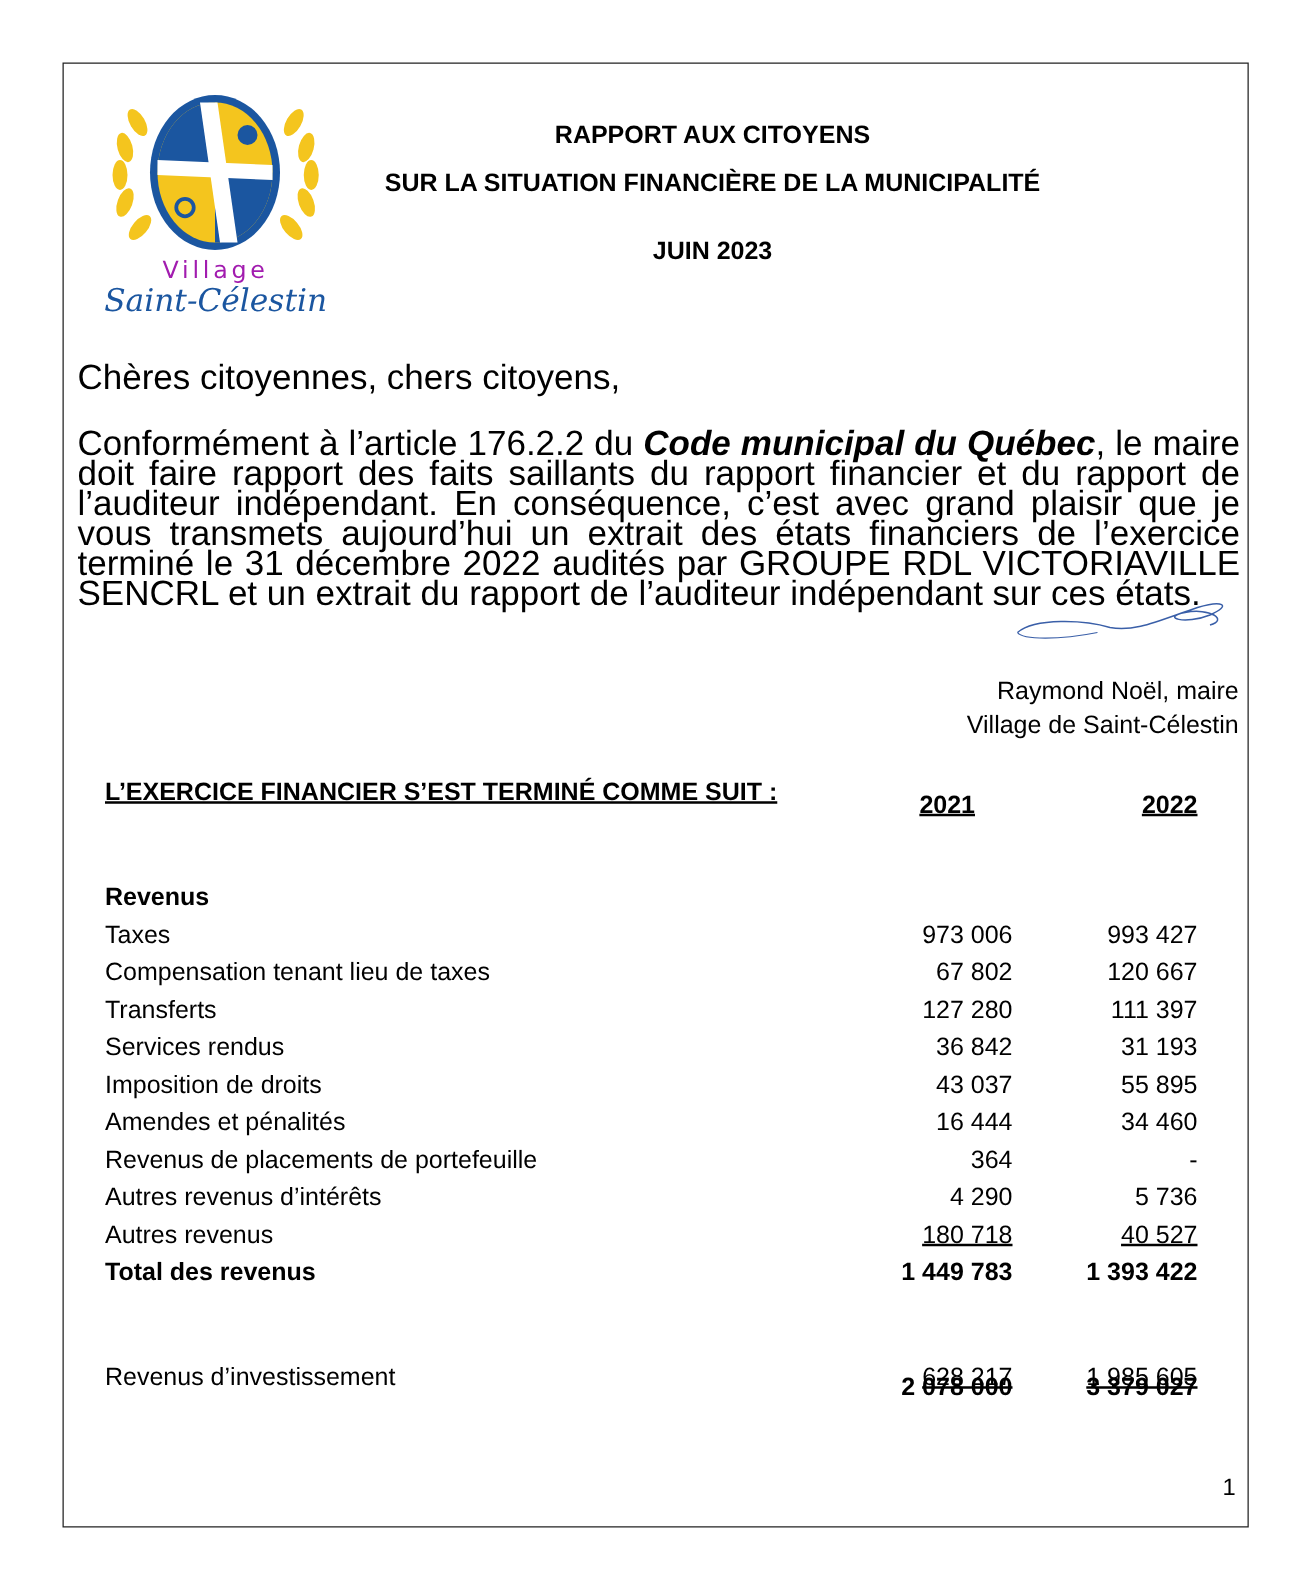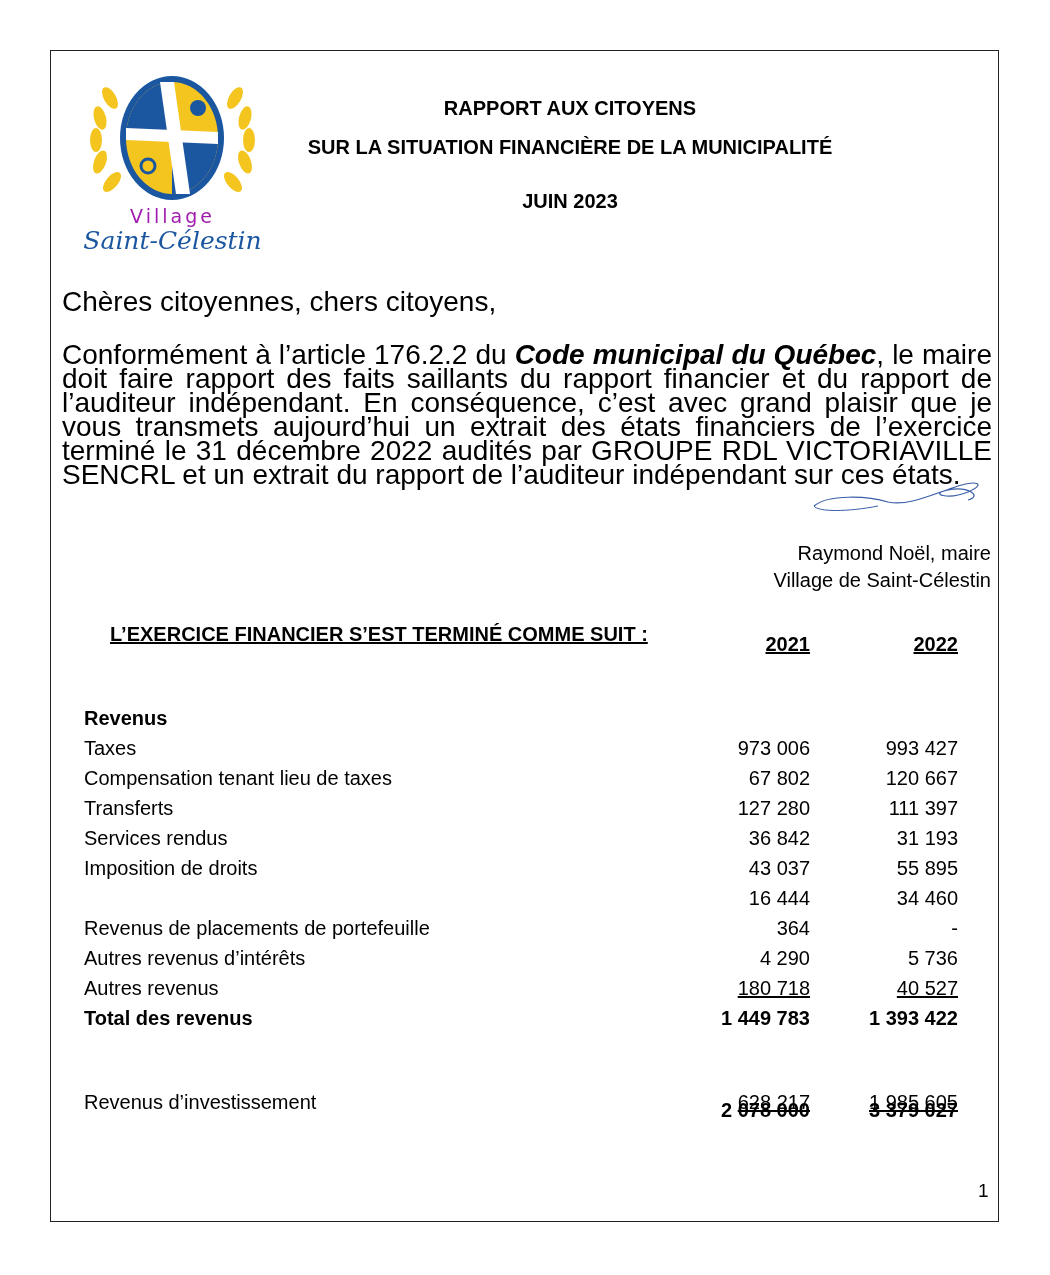"L’EXERCICE FINANCIER S’EST TERMINÉ COMME" .tbl-head { margin-left: 26px -> none }
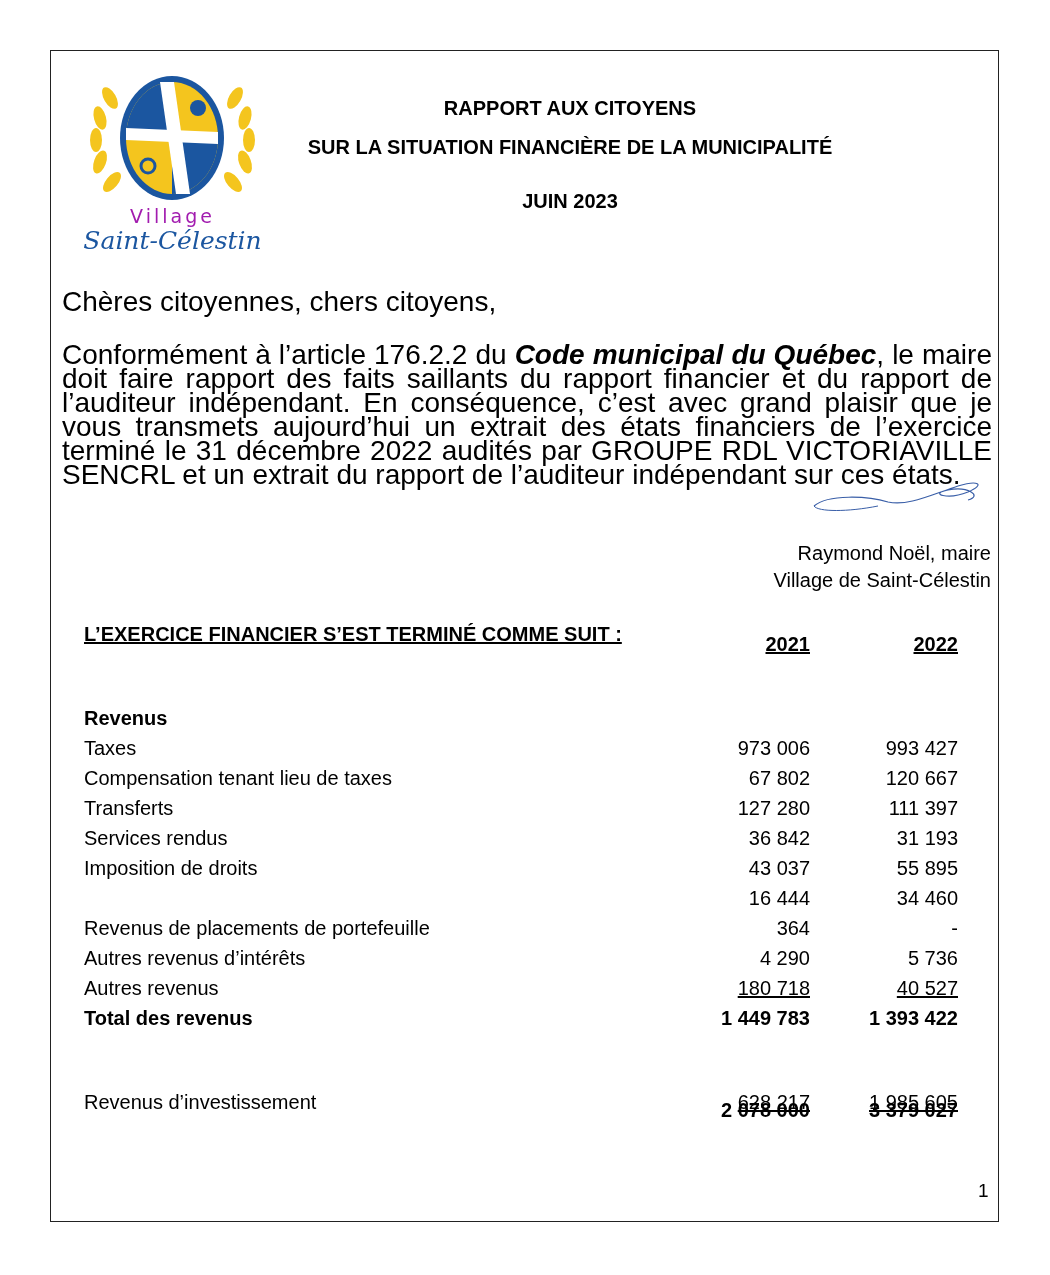"2021" .yr1 { left: 710px -> 680px }
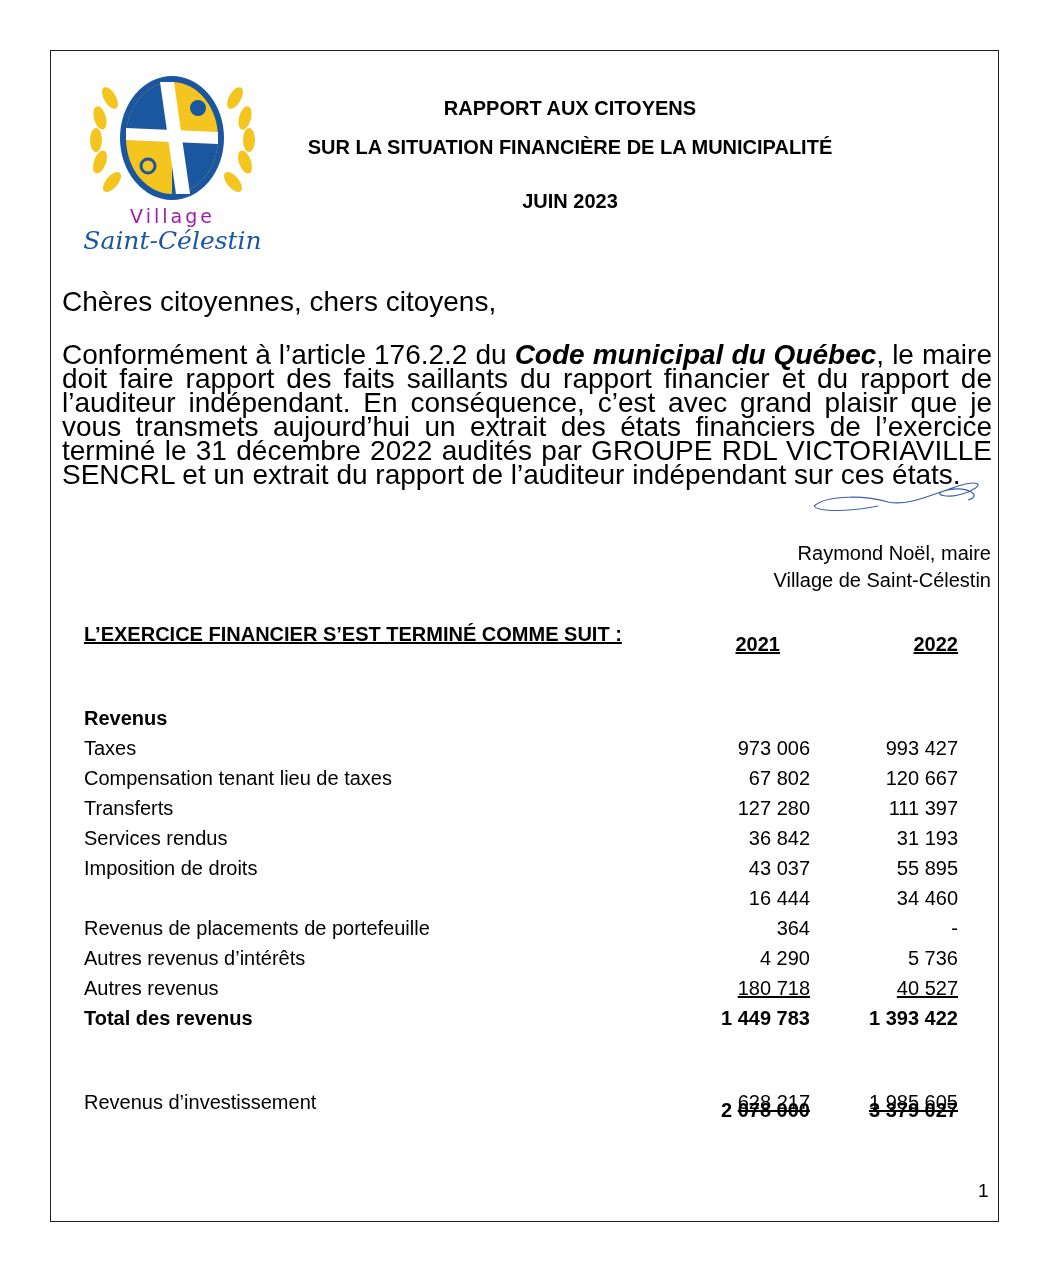"Amendes et pénalités" span.lbl { html: none -> <span>Amendes et pénalités</span> }
